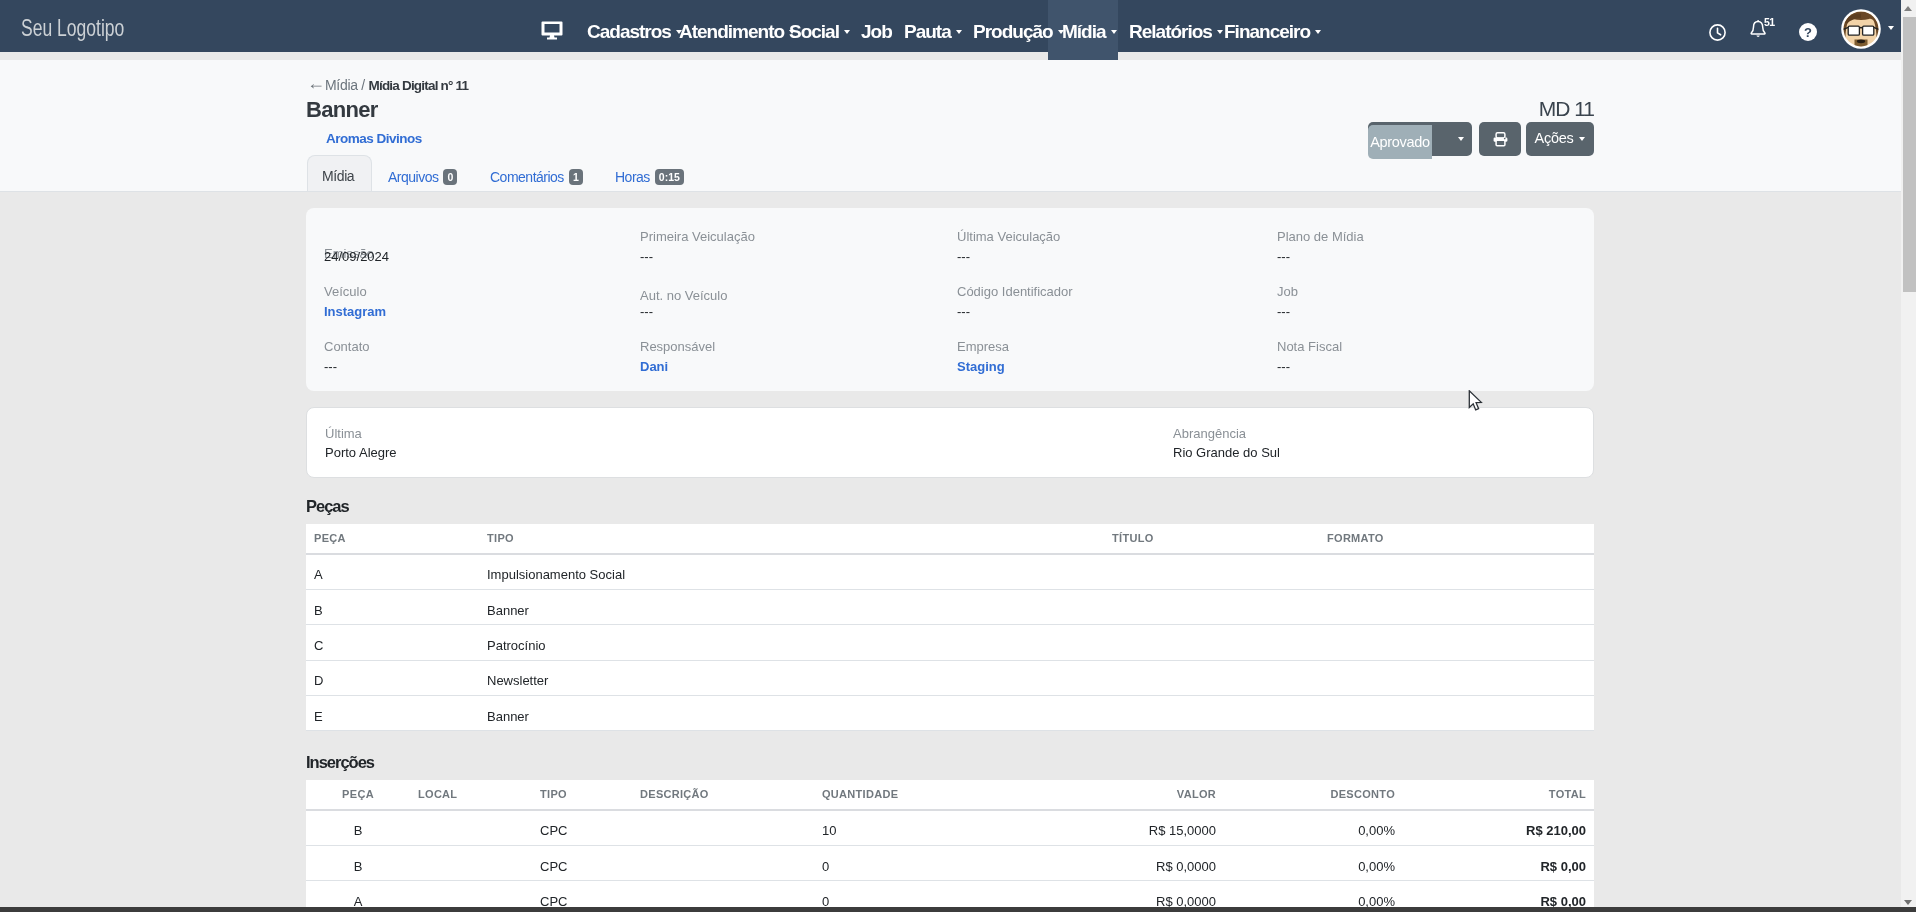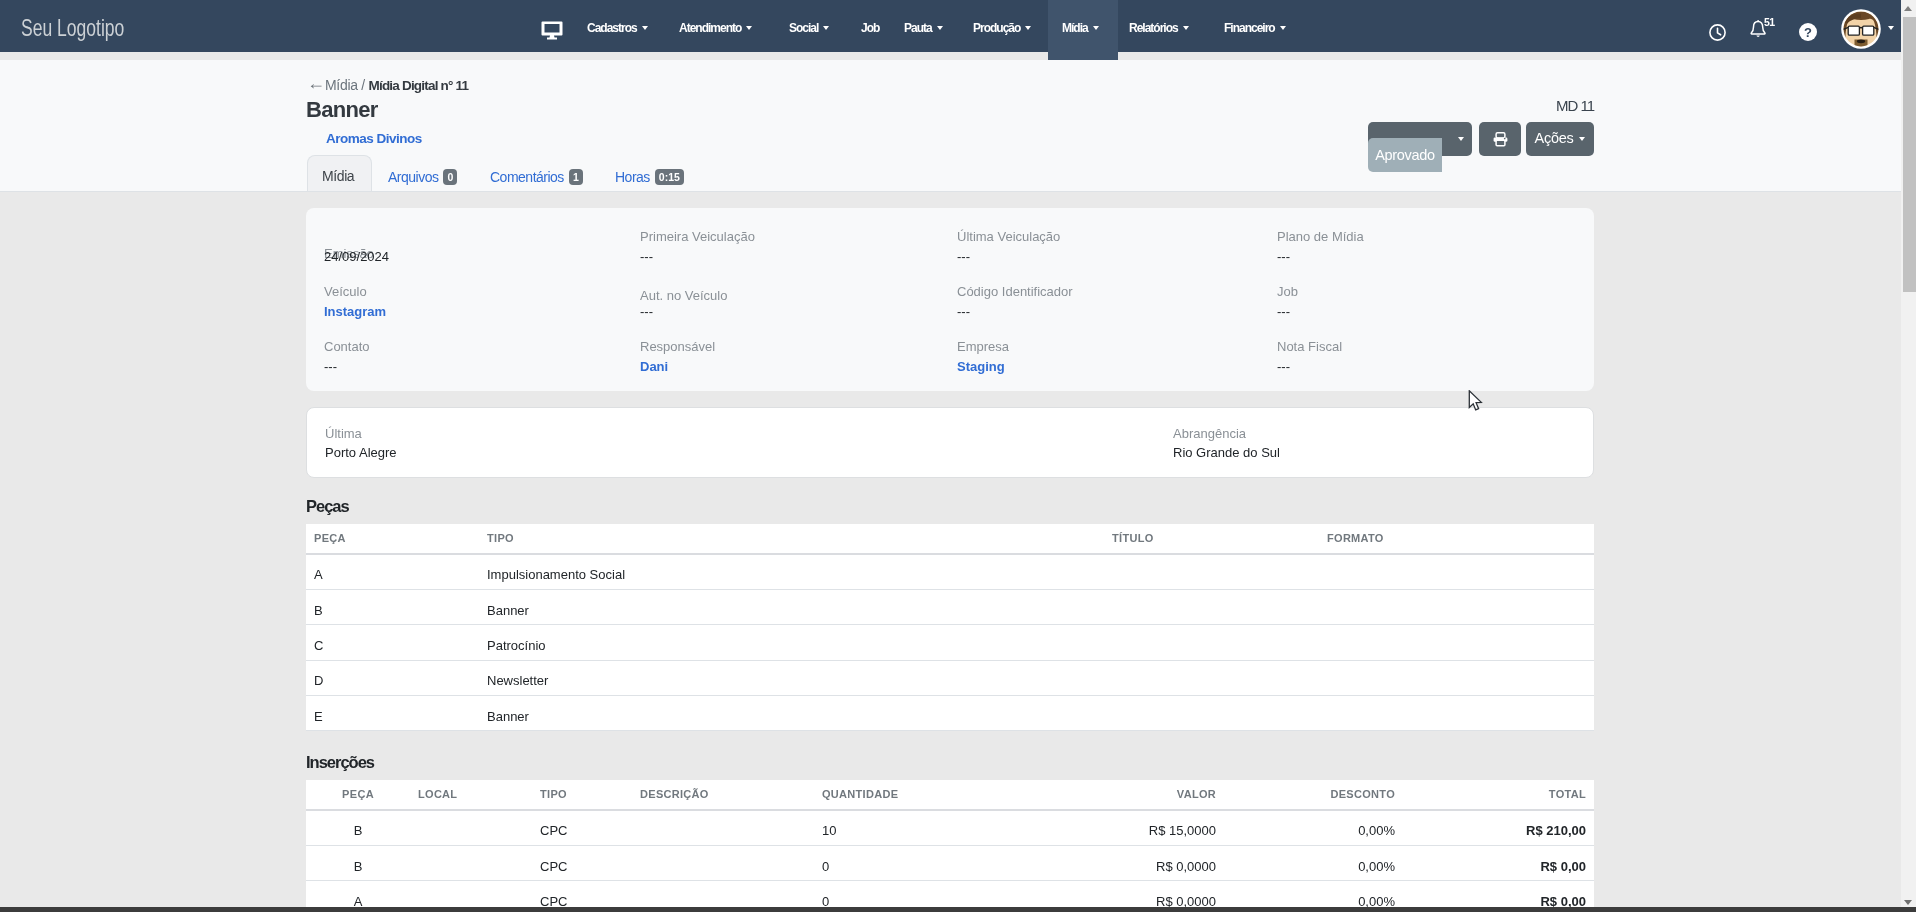"Cadastros" .navitem { font-size: 12px -> 19px }
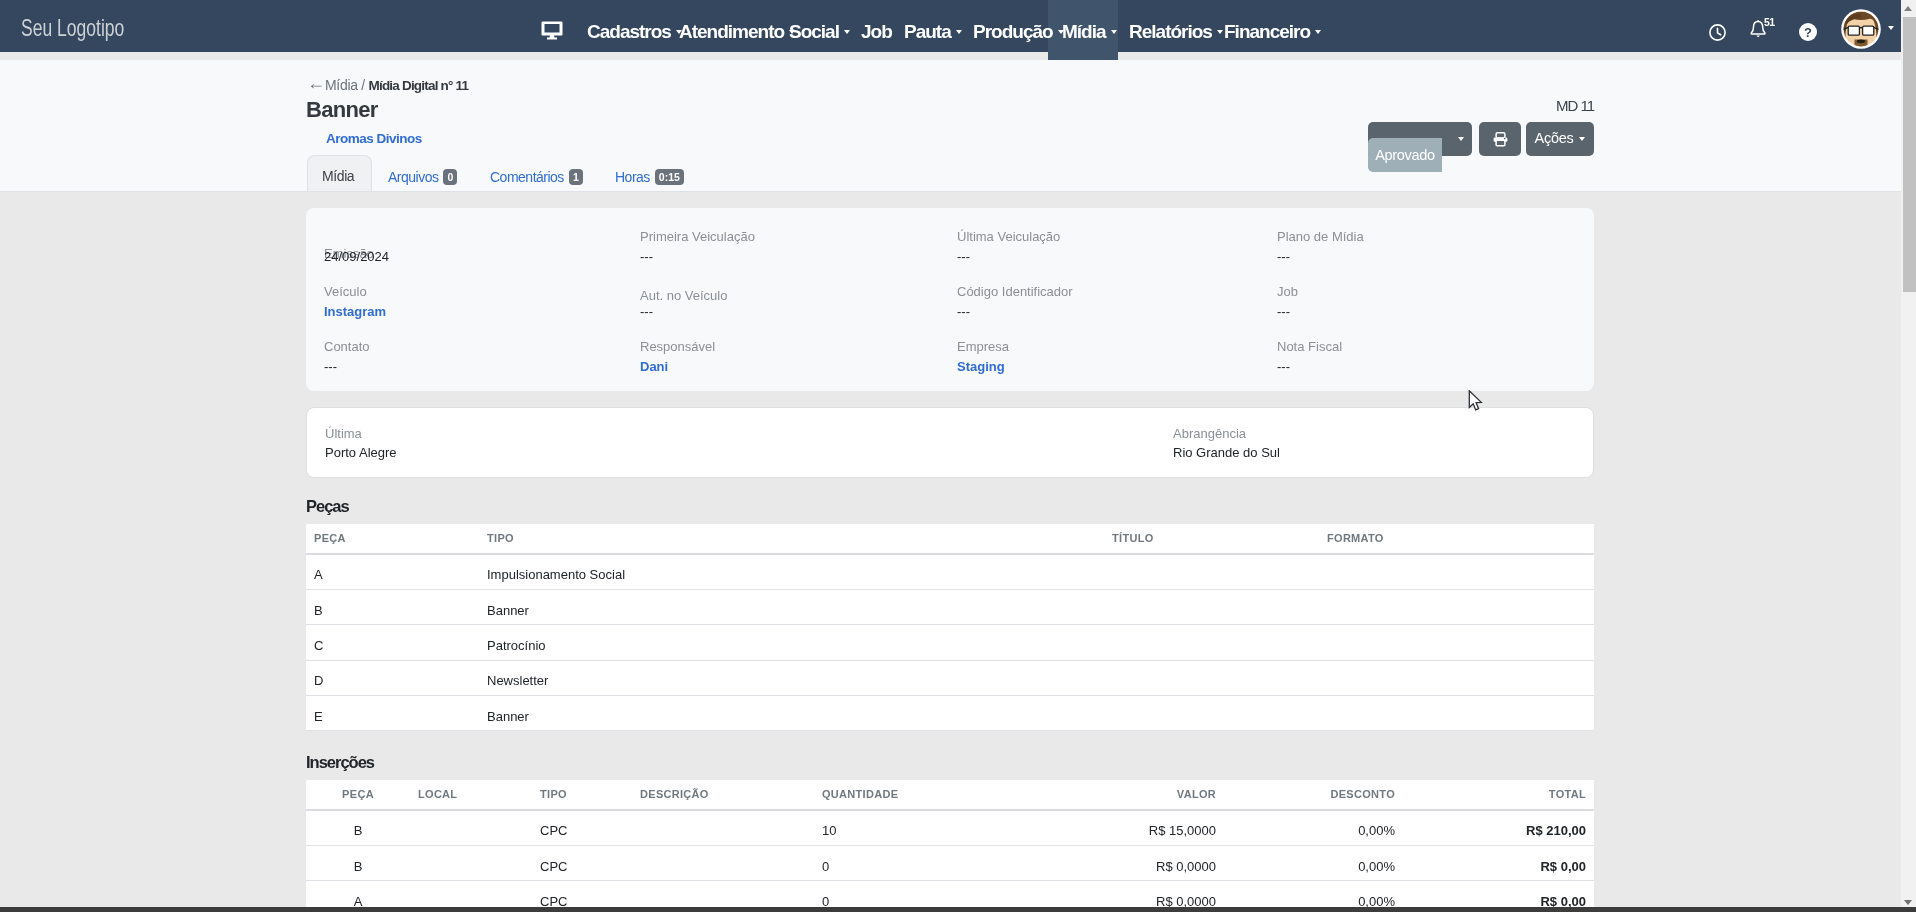"MD 11" .md11 { font-size: 15px -> 21px }
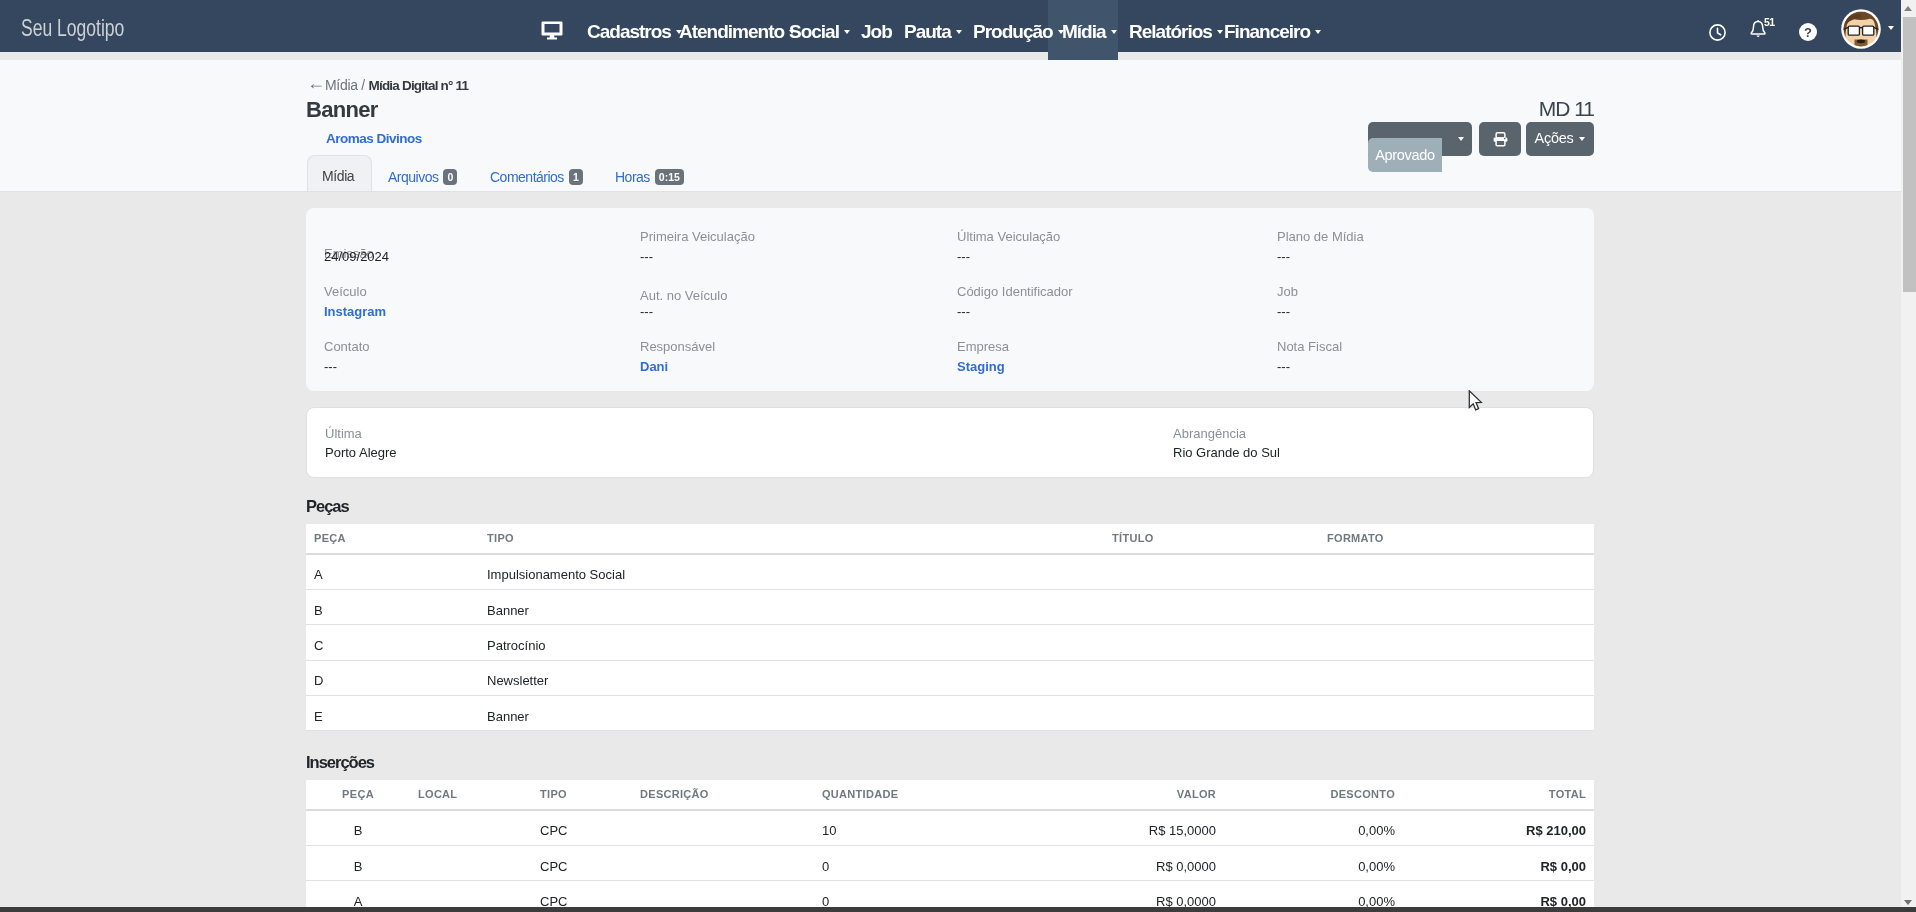"Aprovado" .btn-apr .main { top: 16px -> 3px; width: 74px -> 64px }
